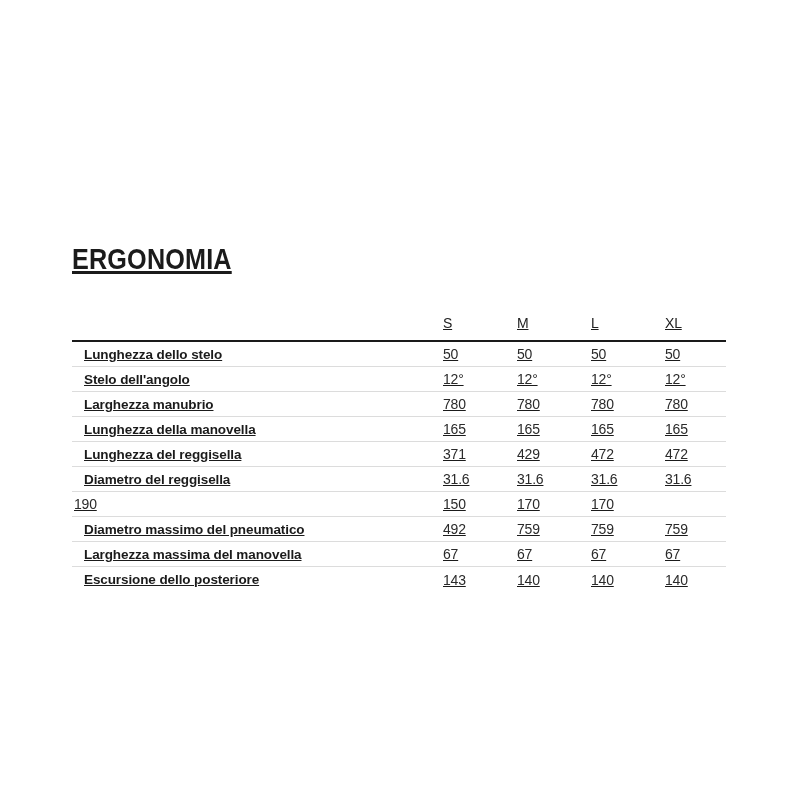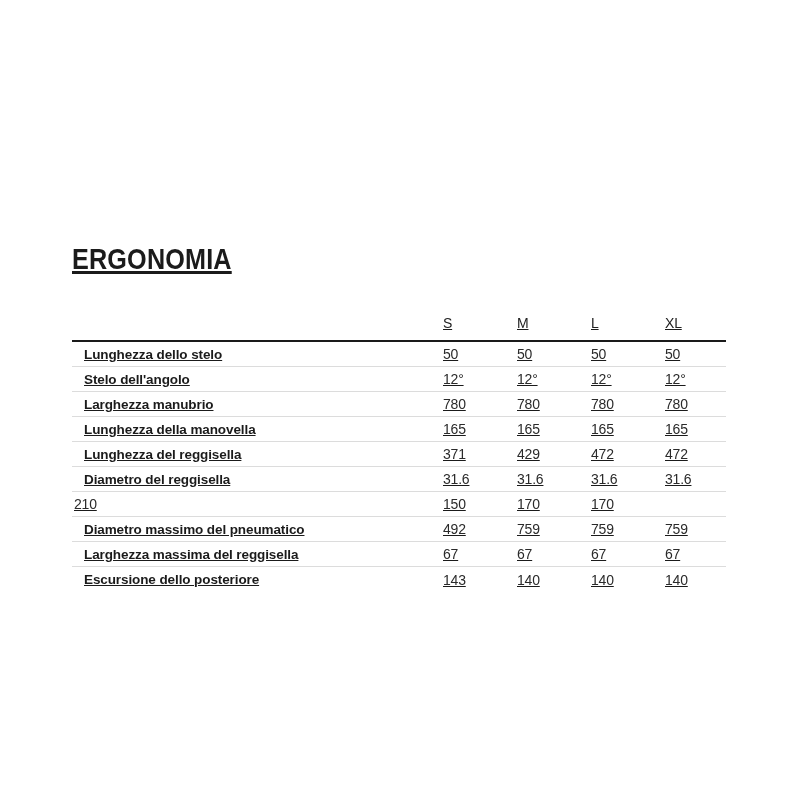"210" div.td { text: 210 -> 190 }
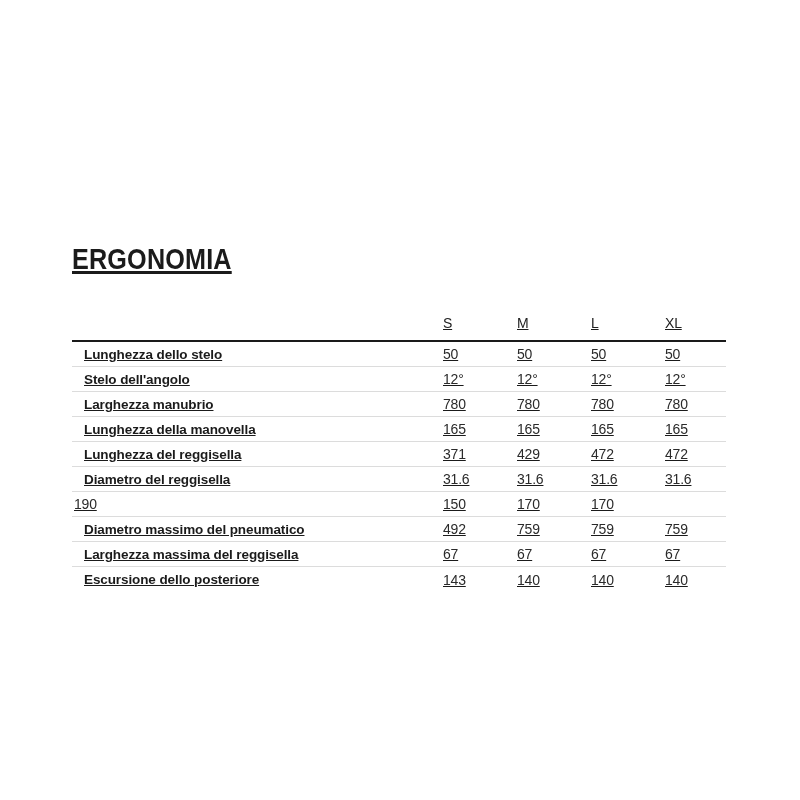"Larghezza massima del reggisella" div.td { text: reggisella -> manovella }
